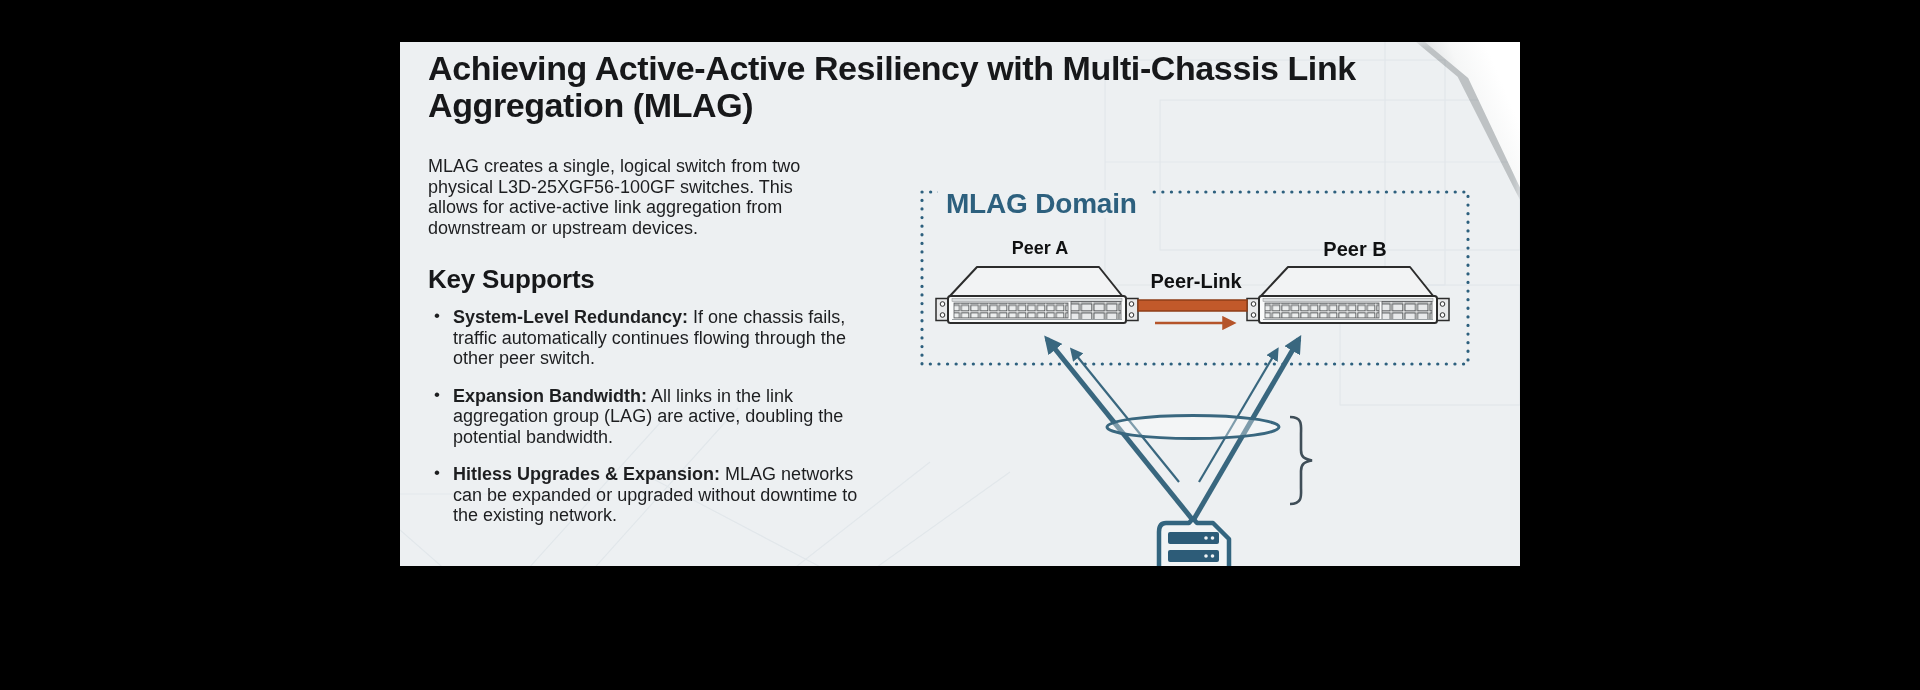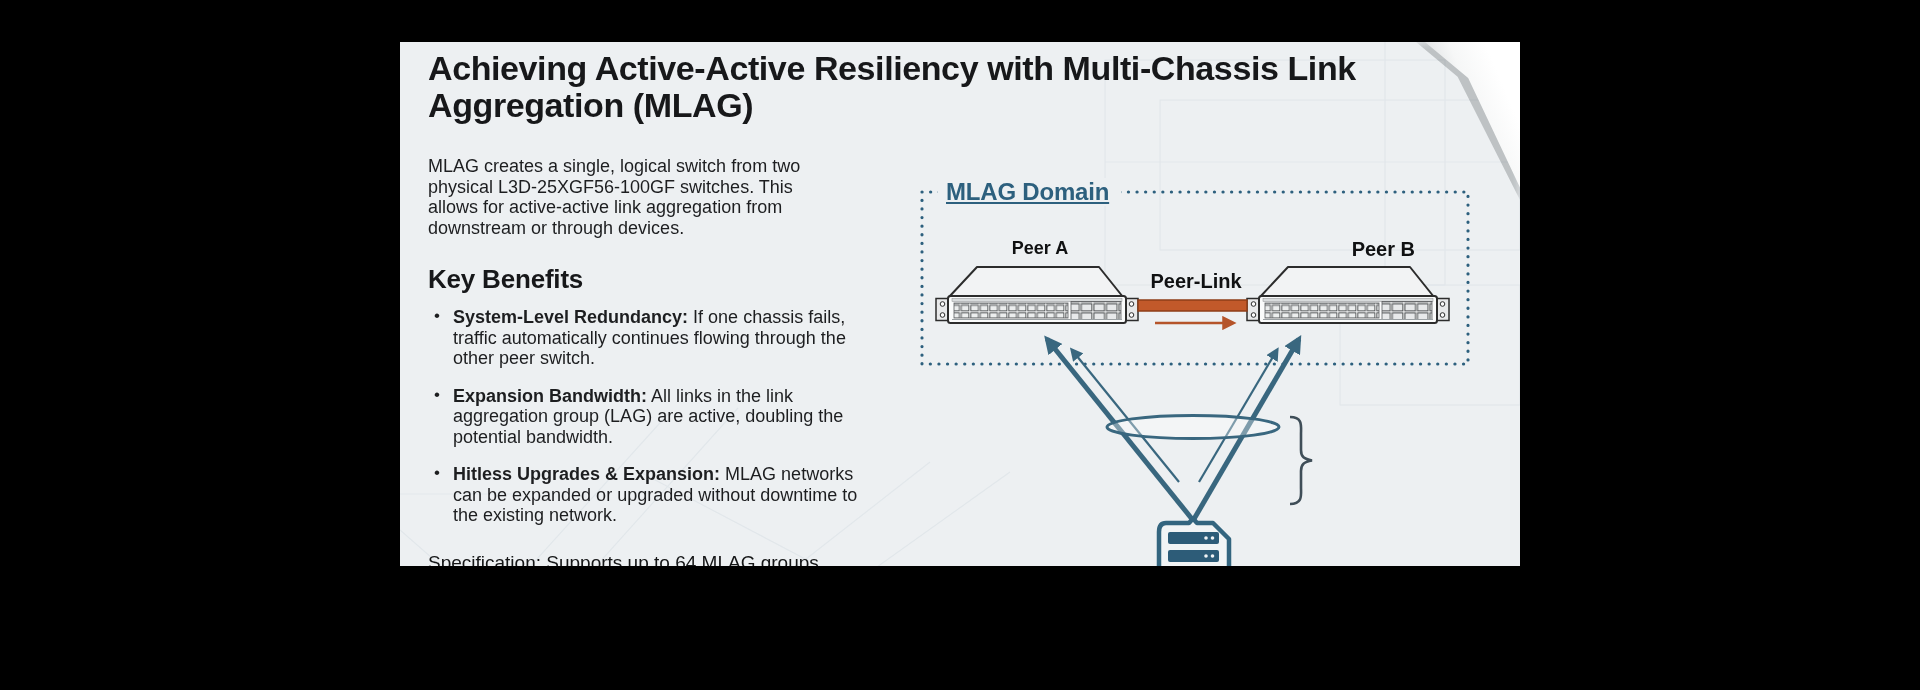"MLAG creates a single, logical" p.body-p { text: through -> upstream }
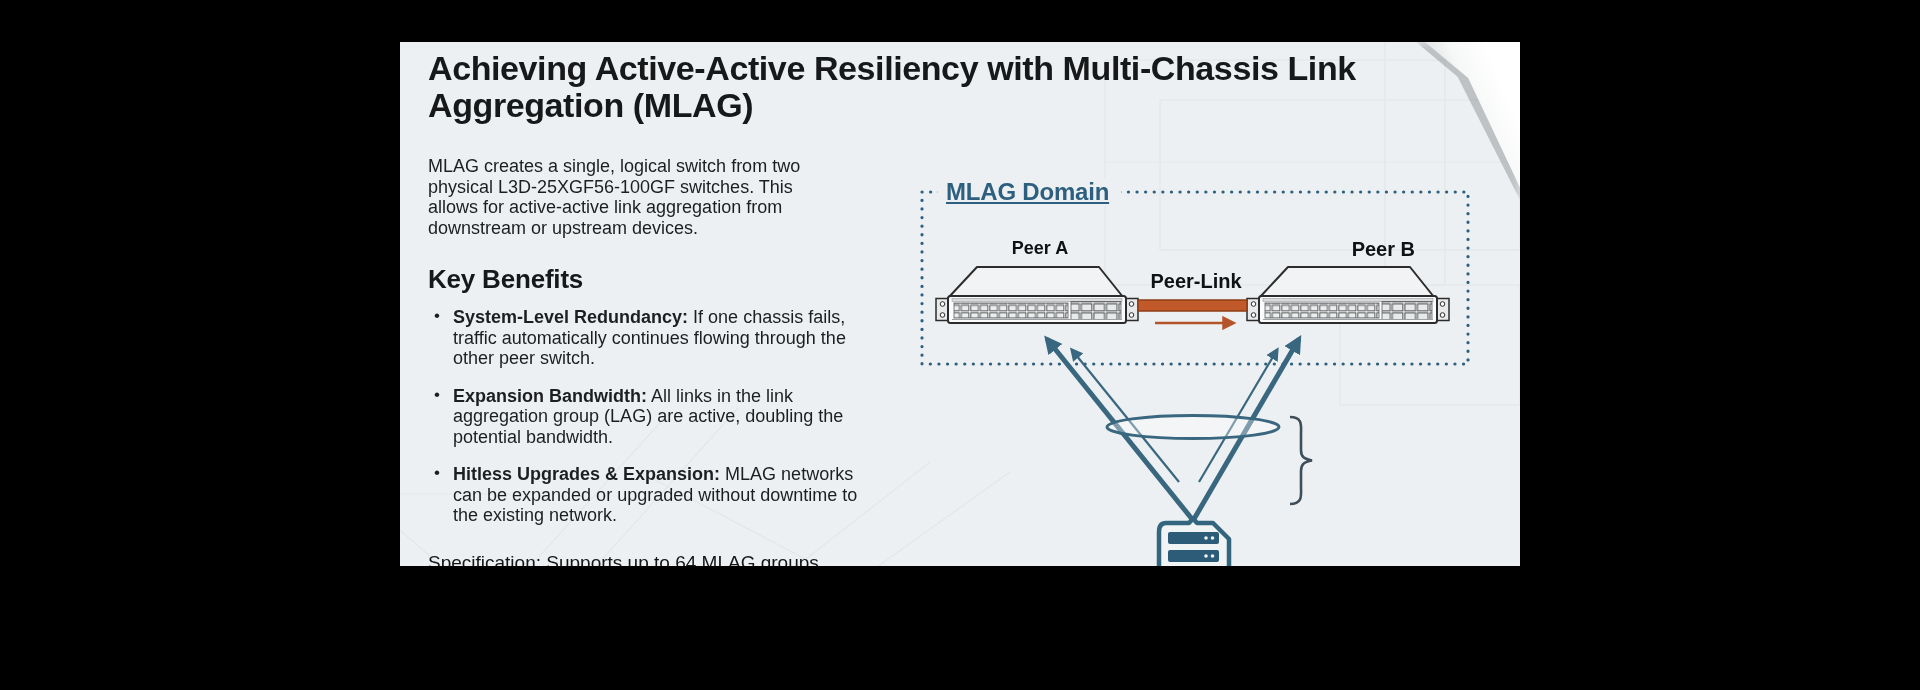"MLAG Domain" .domain-label { font-size: 24px -> 28px; text-decoration: underline -> none; top: 136px -> 148px }
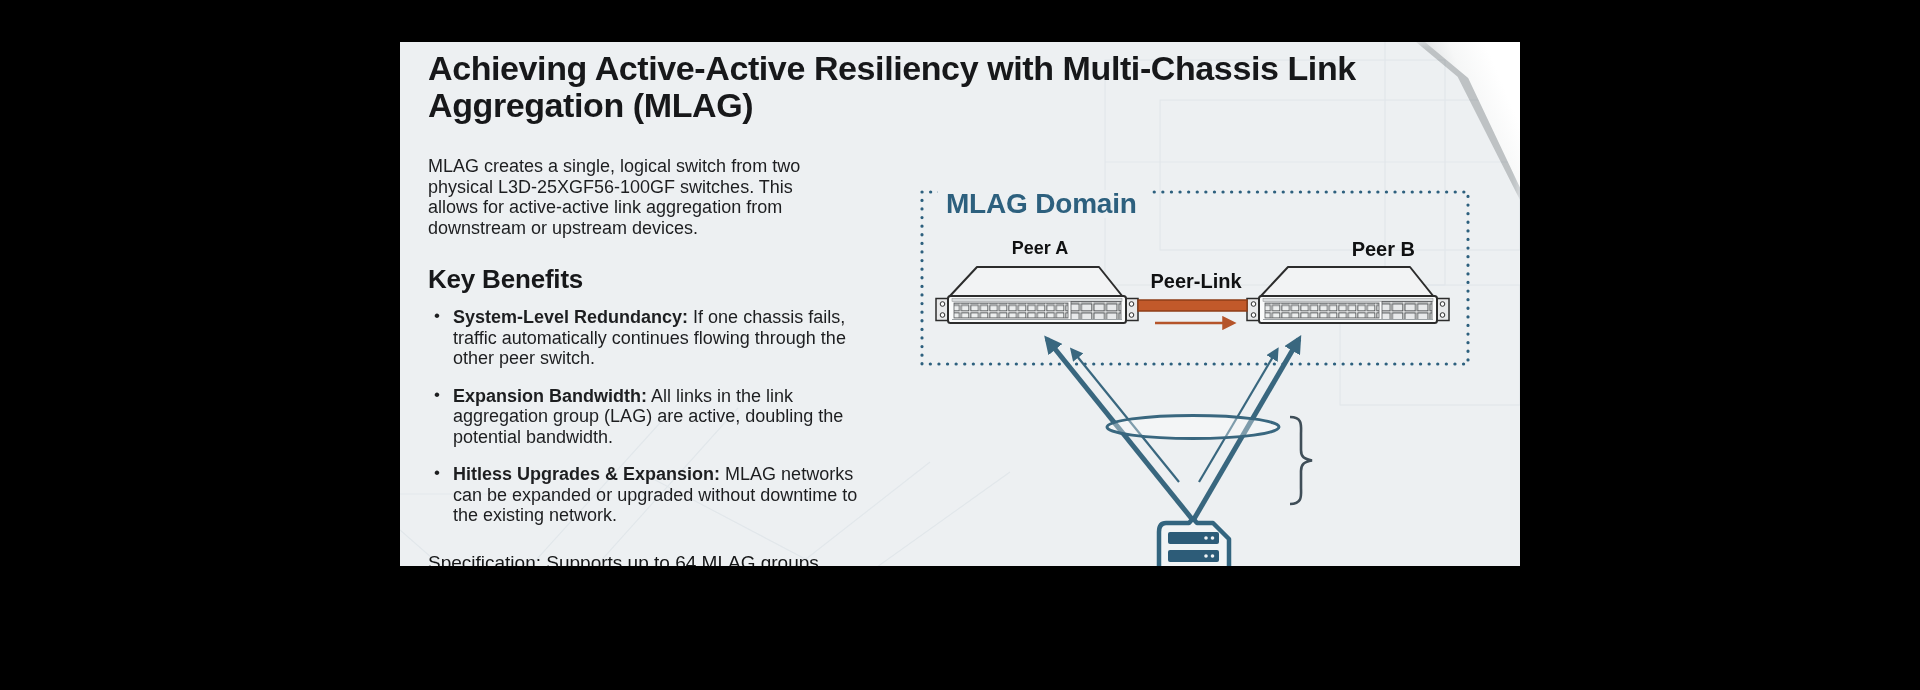"Peer B" .peer-b { text-align: right -> none }
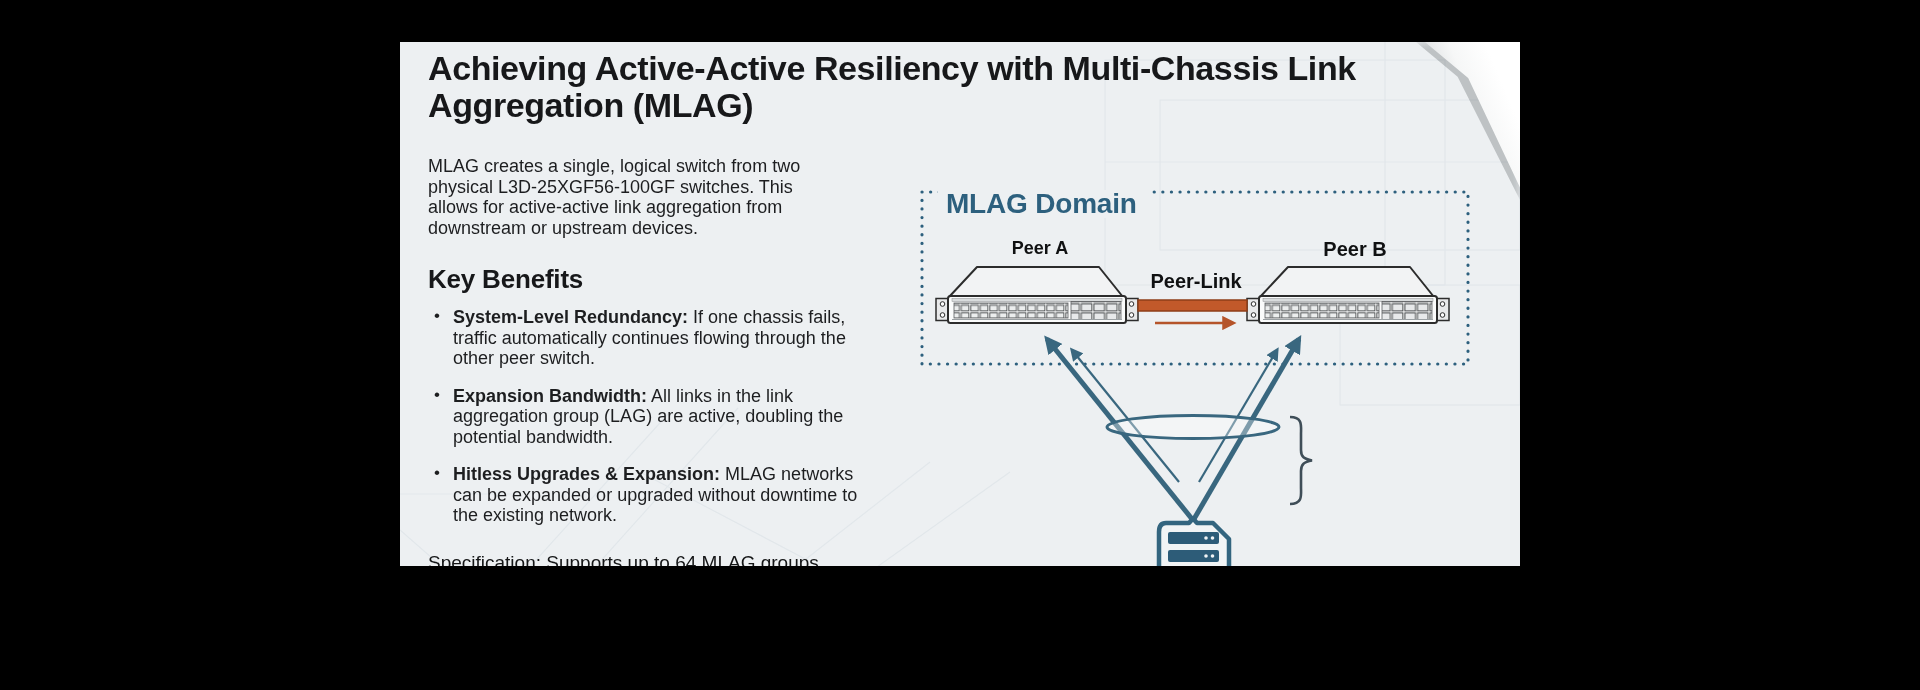"Key Benefits" h2.h2 { text: Benefits -> Supports }
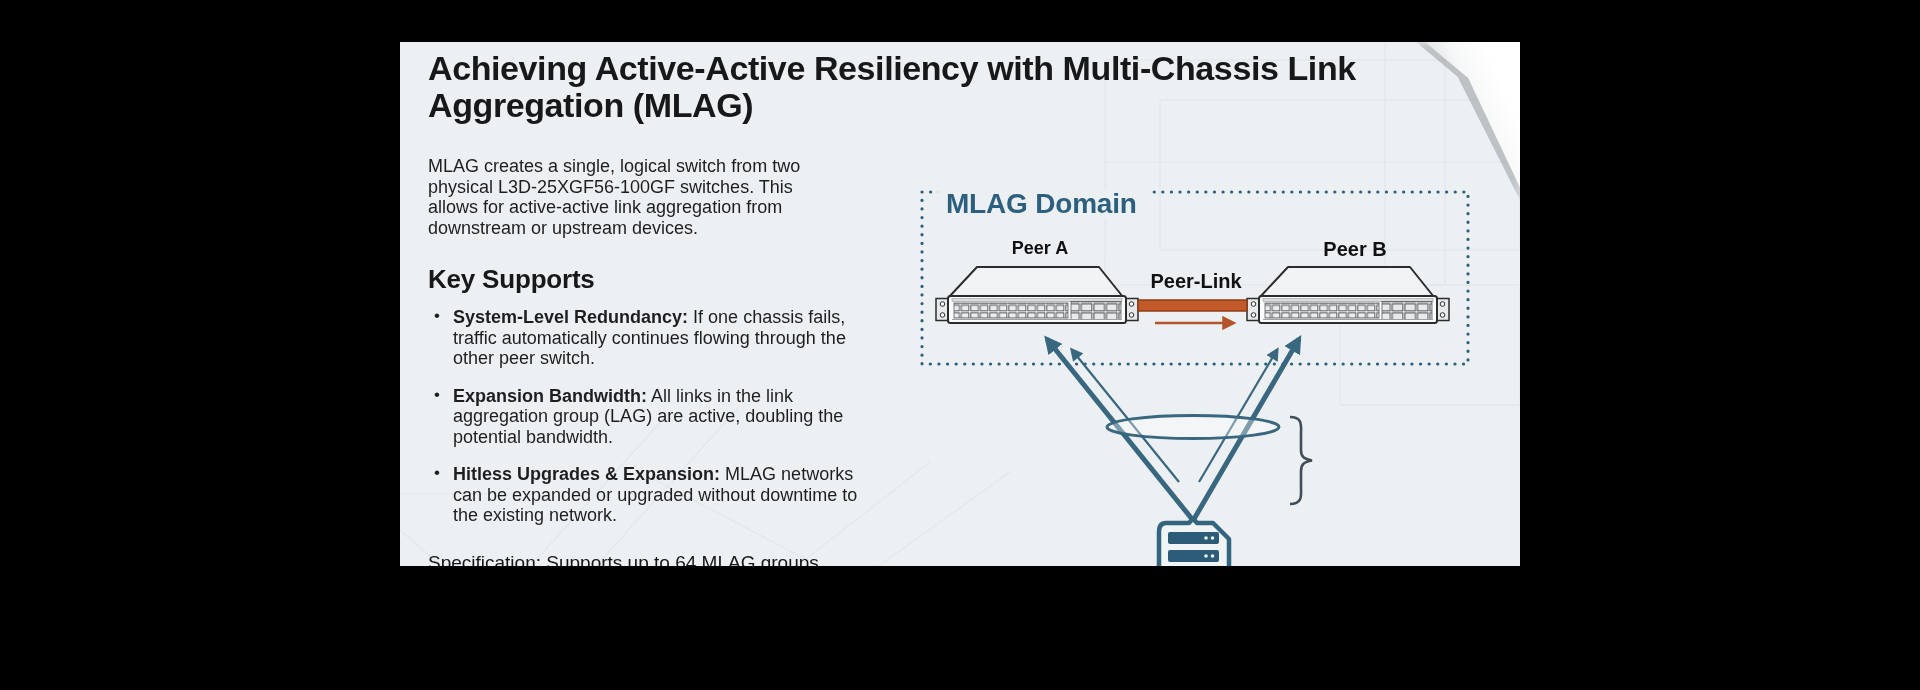"Specification: Supports up to 64" p.spec { html: <p>Specification: Supports up to 64 MLAG groups.</p> -> none }
